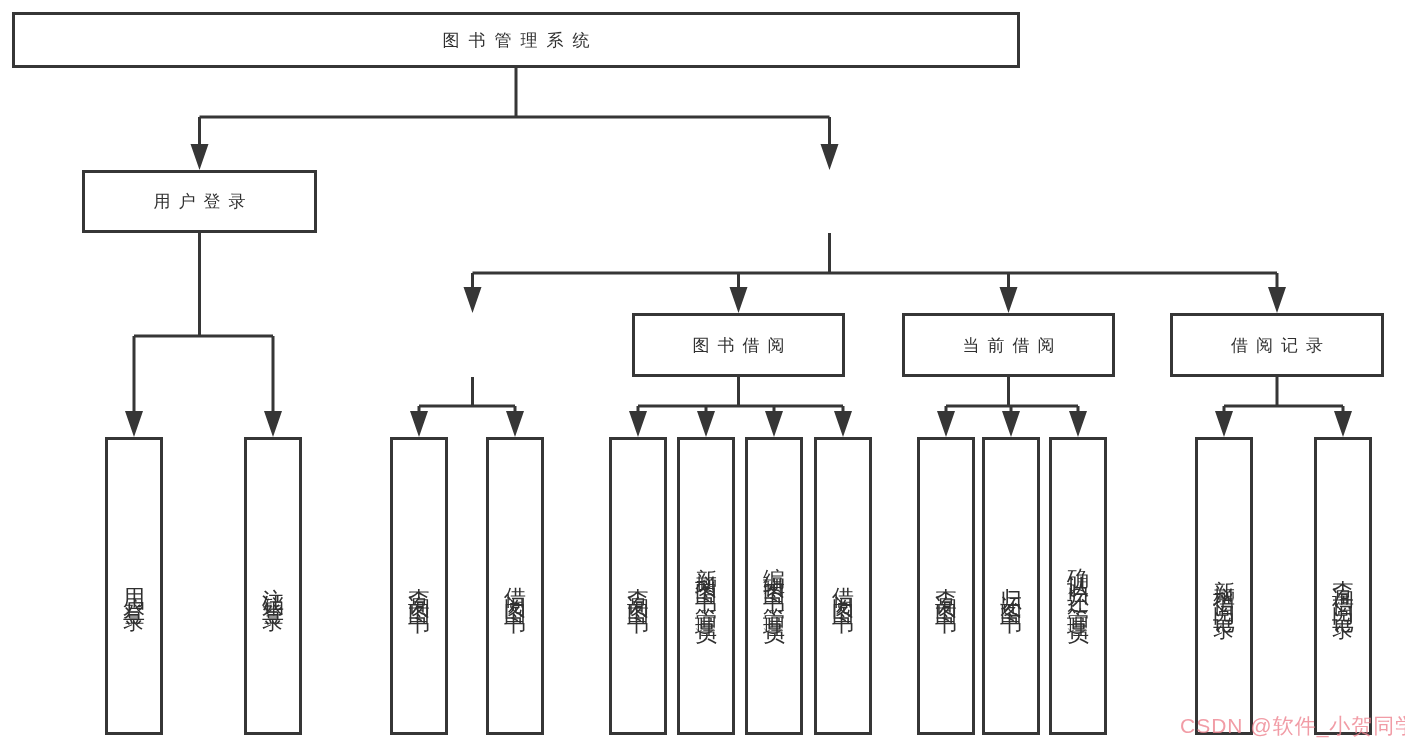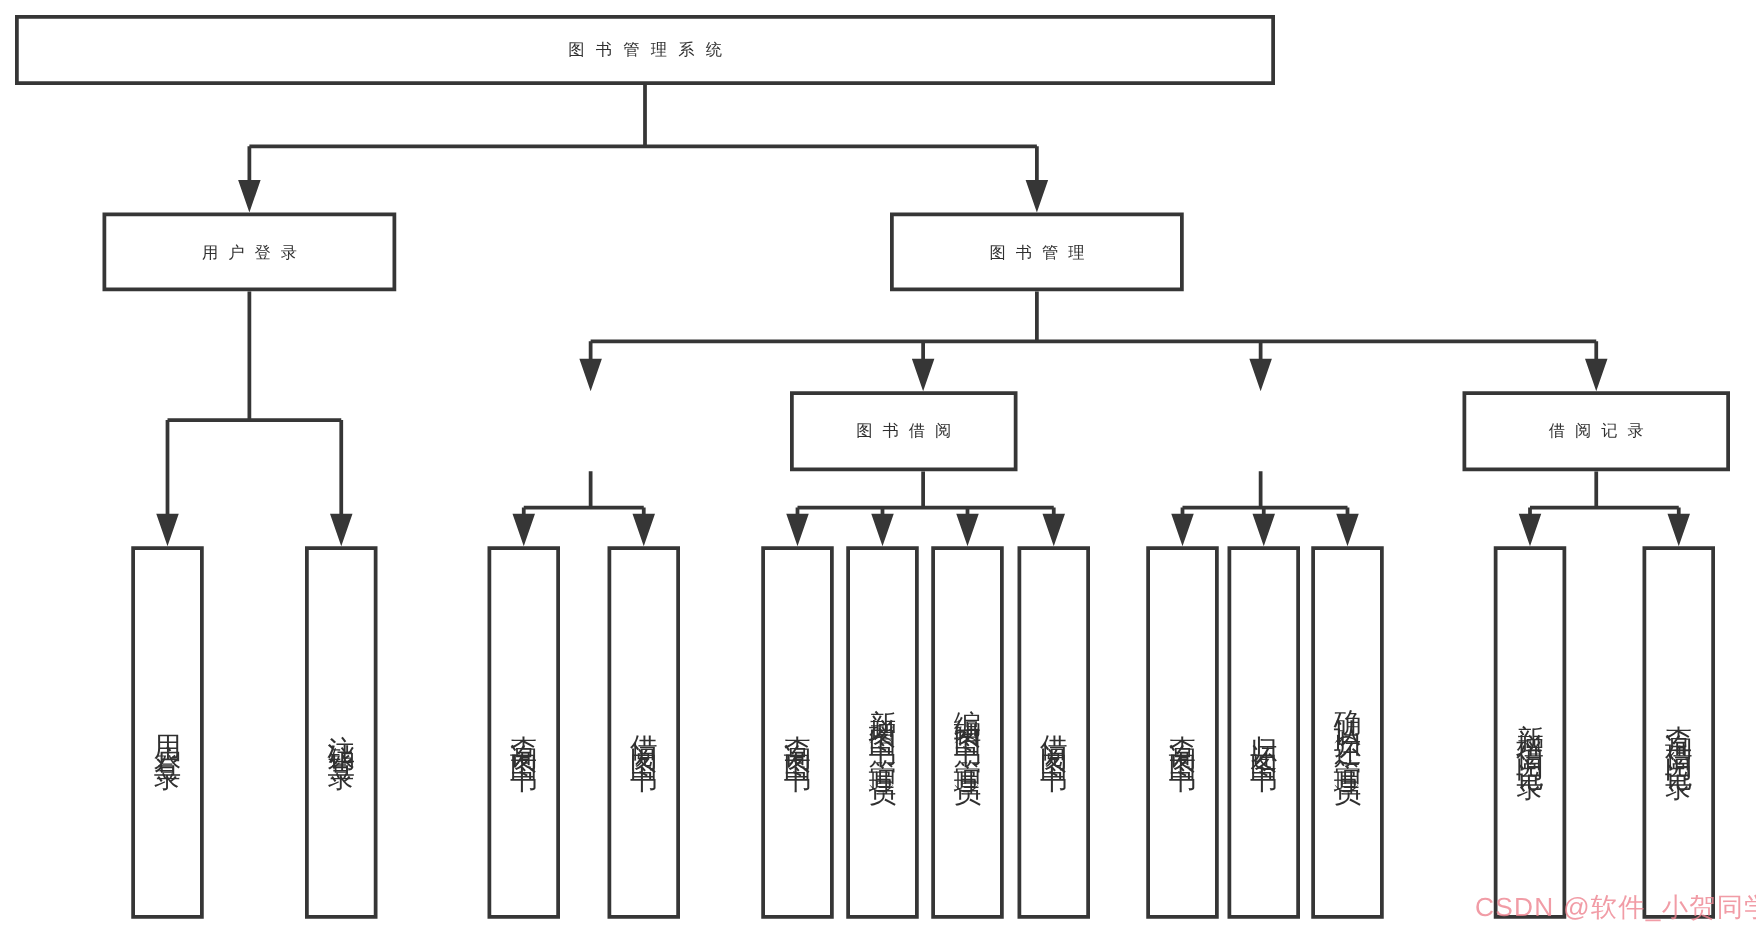"图书管理系统" .node.h { font-size: 13px -> 17px }
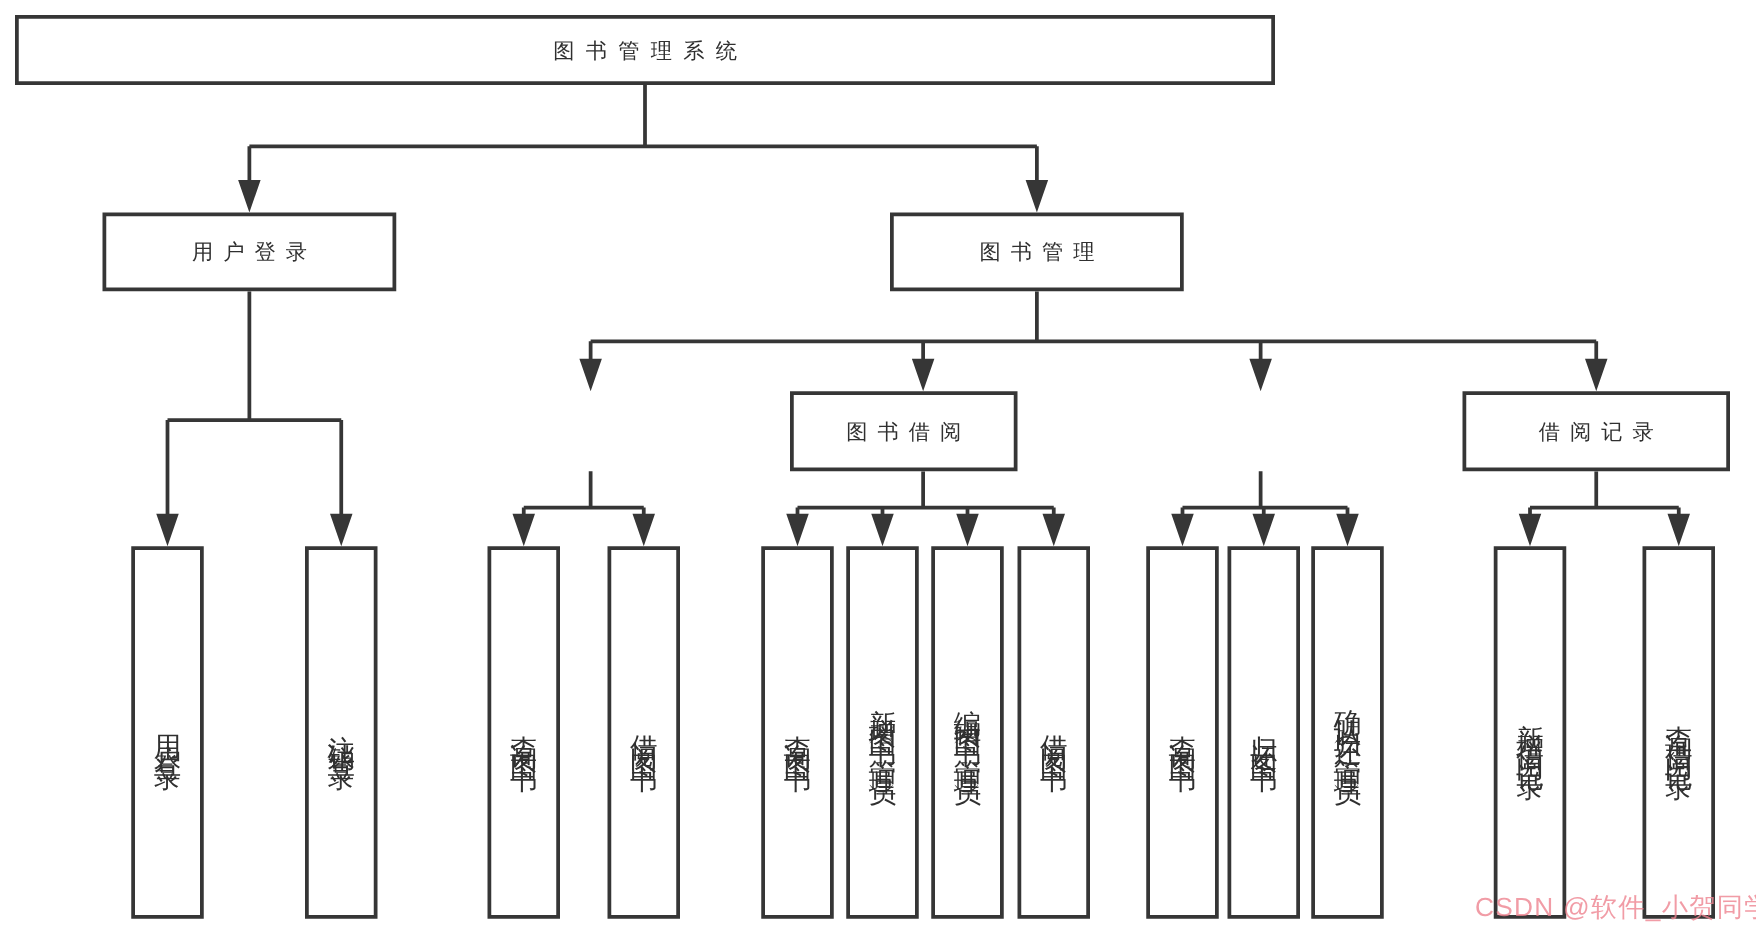"图书管理" div.node { html: <div>图书管理</div> -> none }
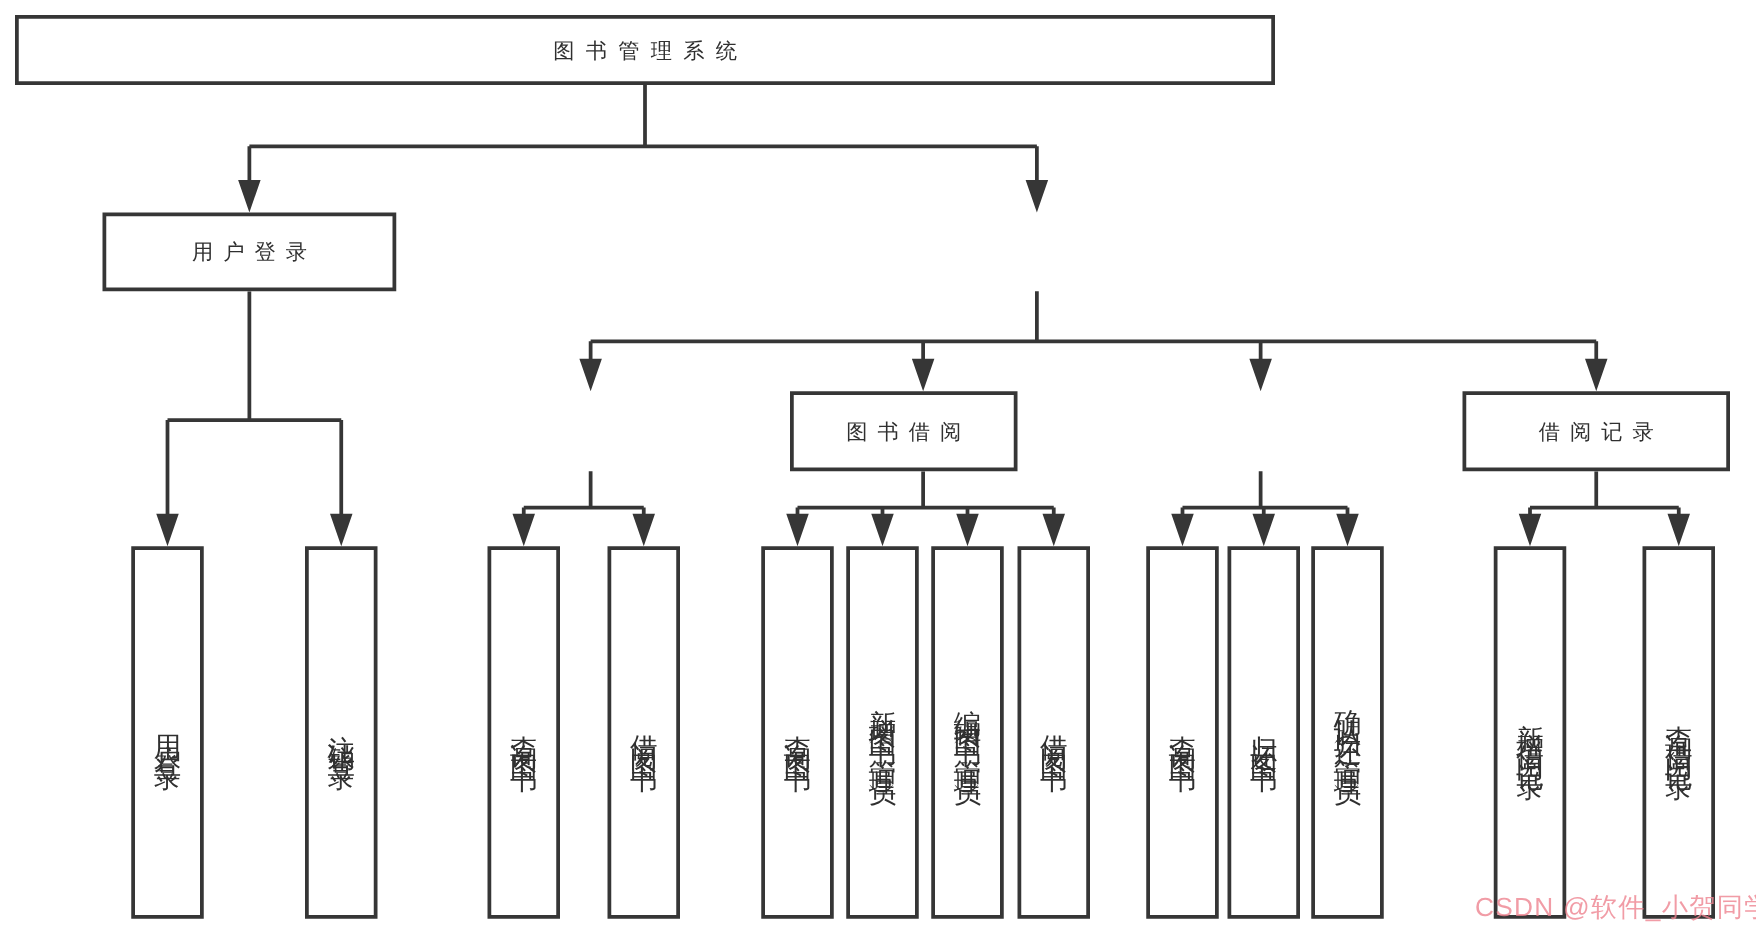"图书借阅" div.node { width: 182px -> 213px }
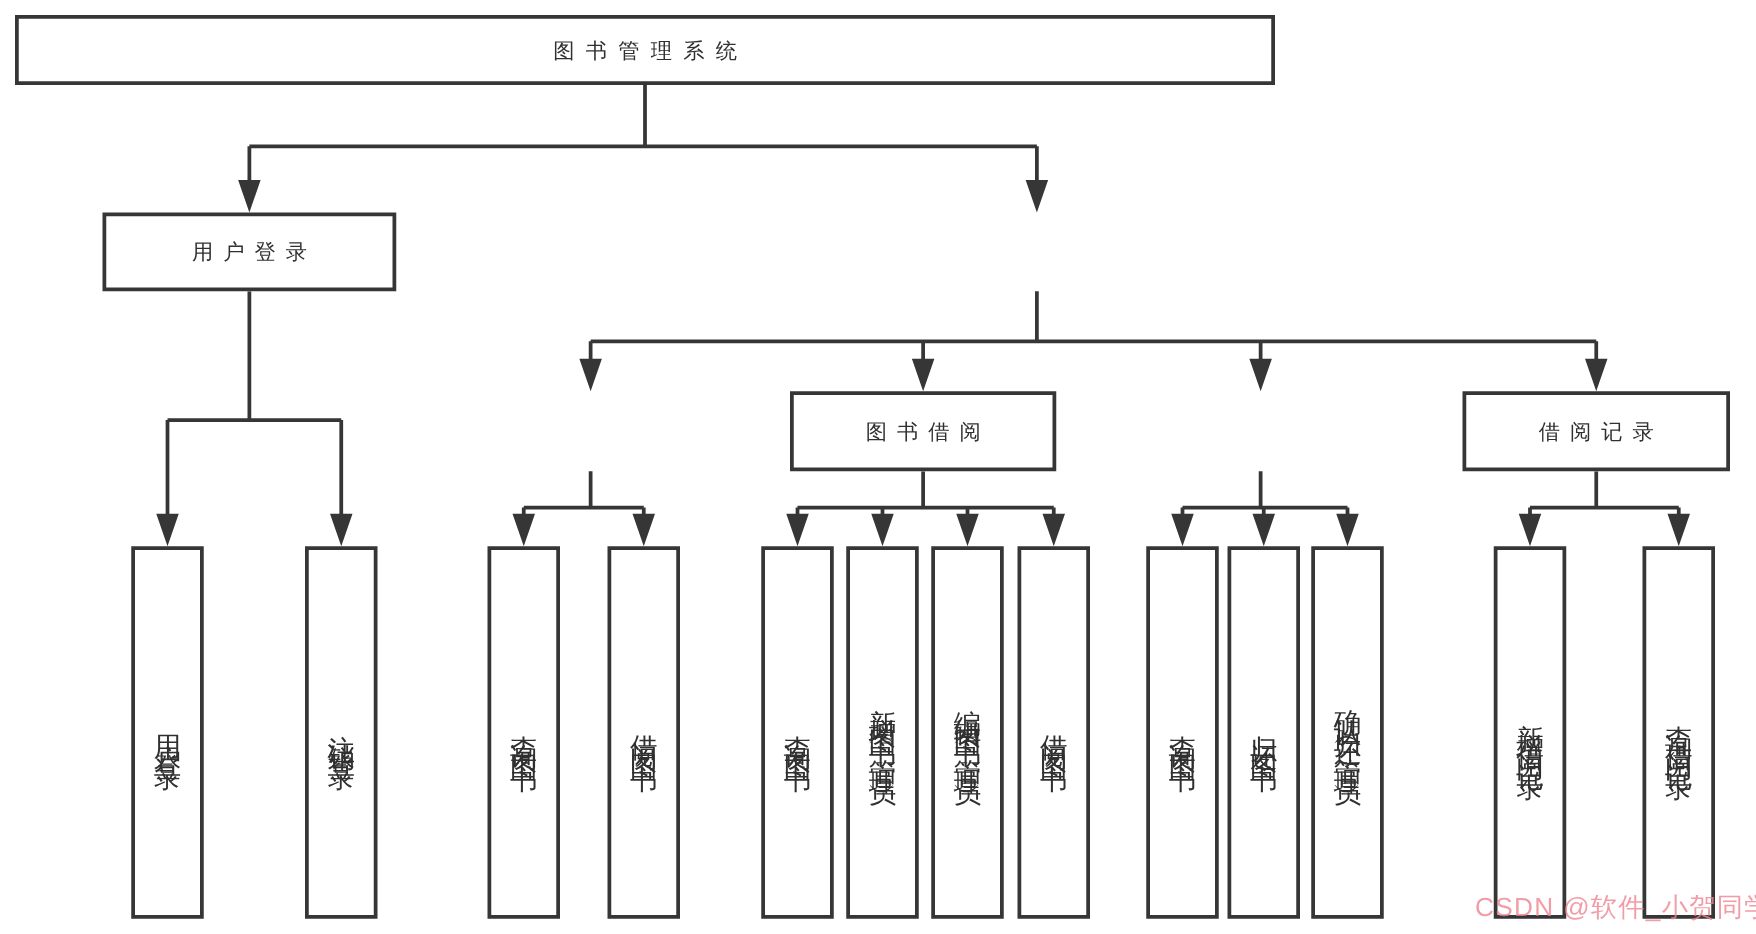"当前借阅" div.node { html: none -> <div>当前借阅</div> }
